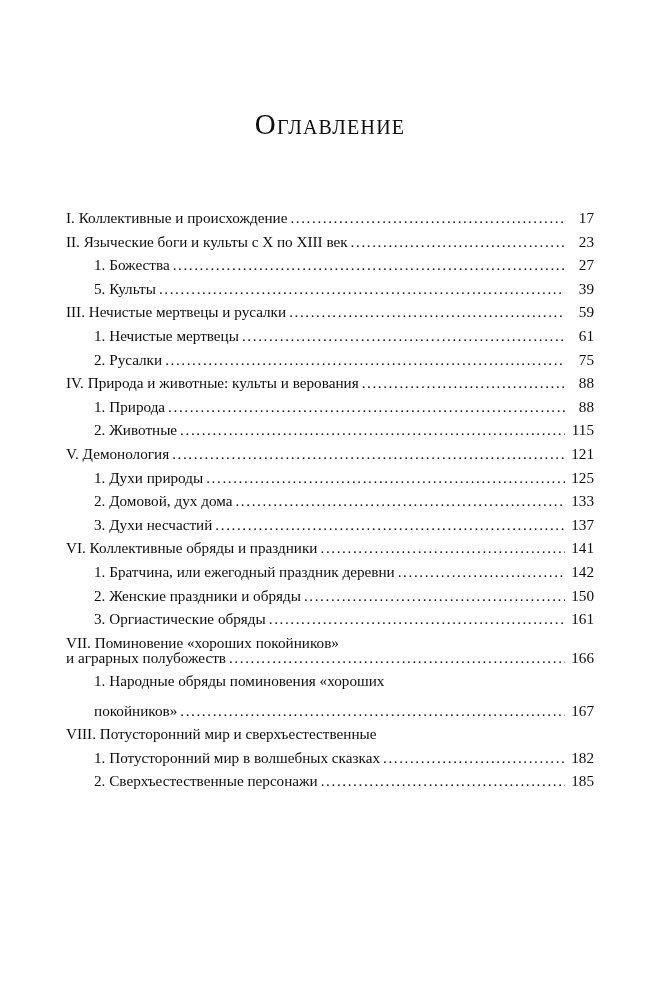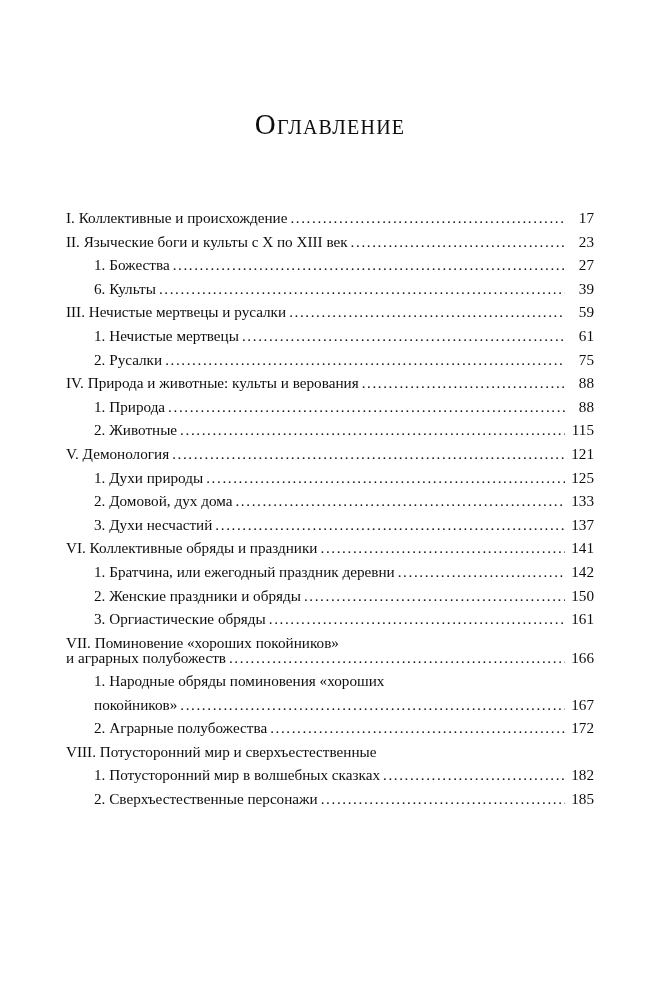"6. Культы" span.entry-title { text: 6 -> 5 }
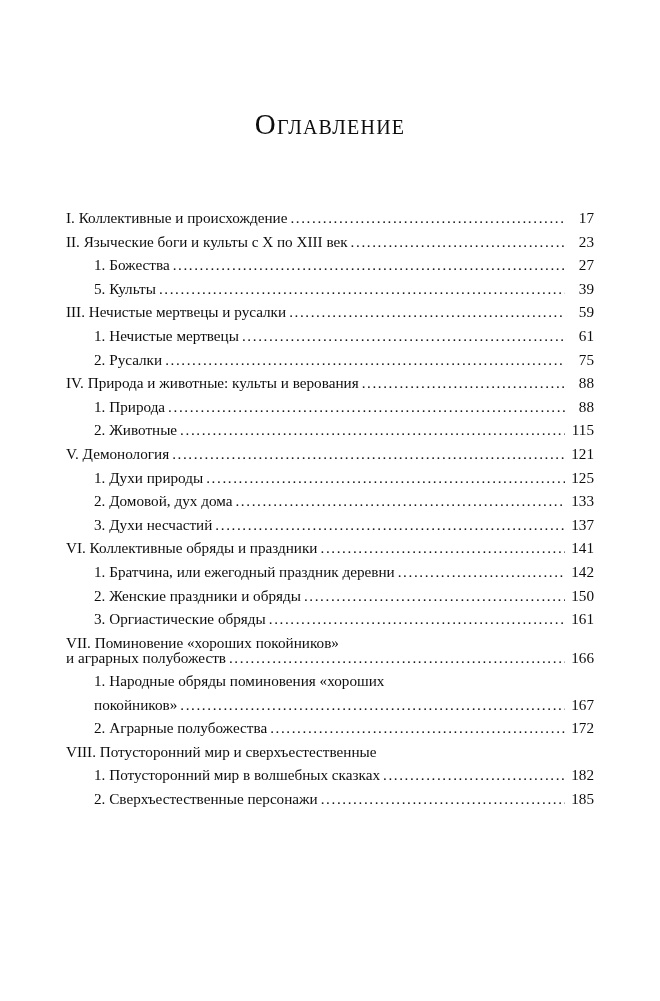"покойников»" div.wrap-line { margin-top: 8px -> 14px }
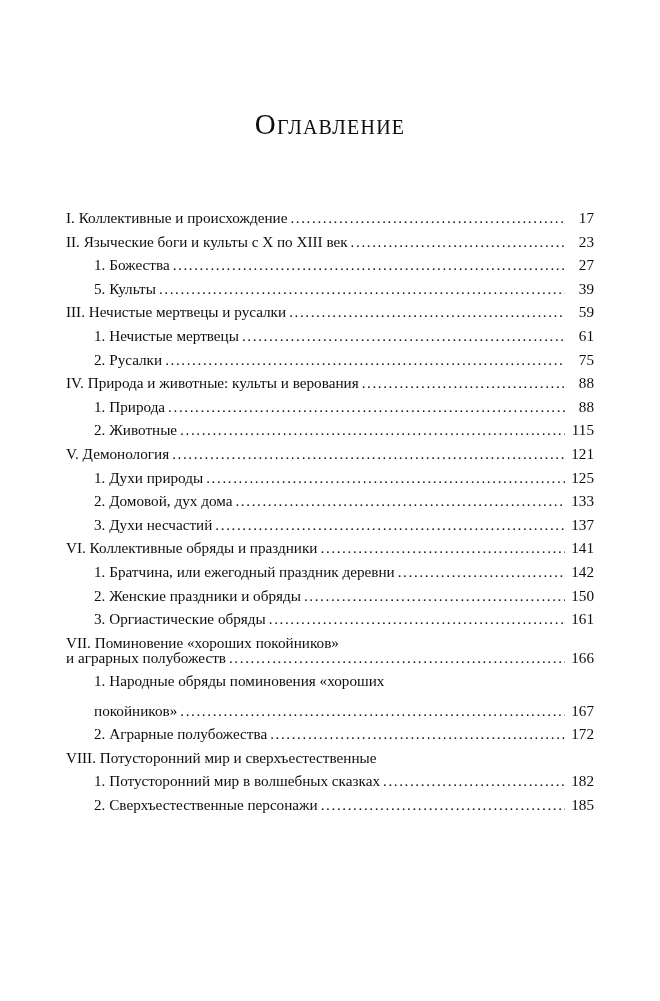"2. Аграрные полубожества" div.toc-entry { html: <div> <div> <span>2. Аграрные полубожества</span> <span></span> <span>172</span> </div> </div> -> none }
